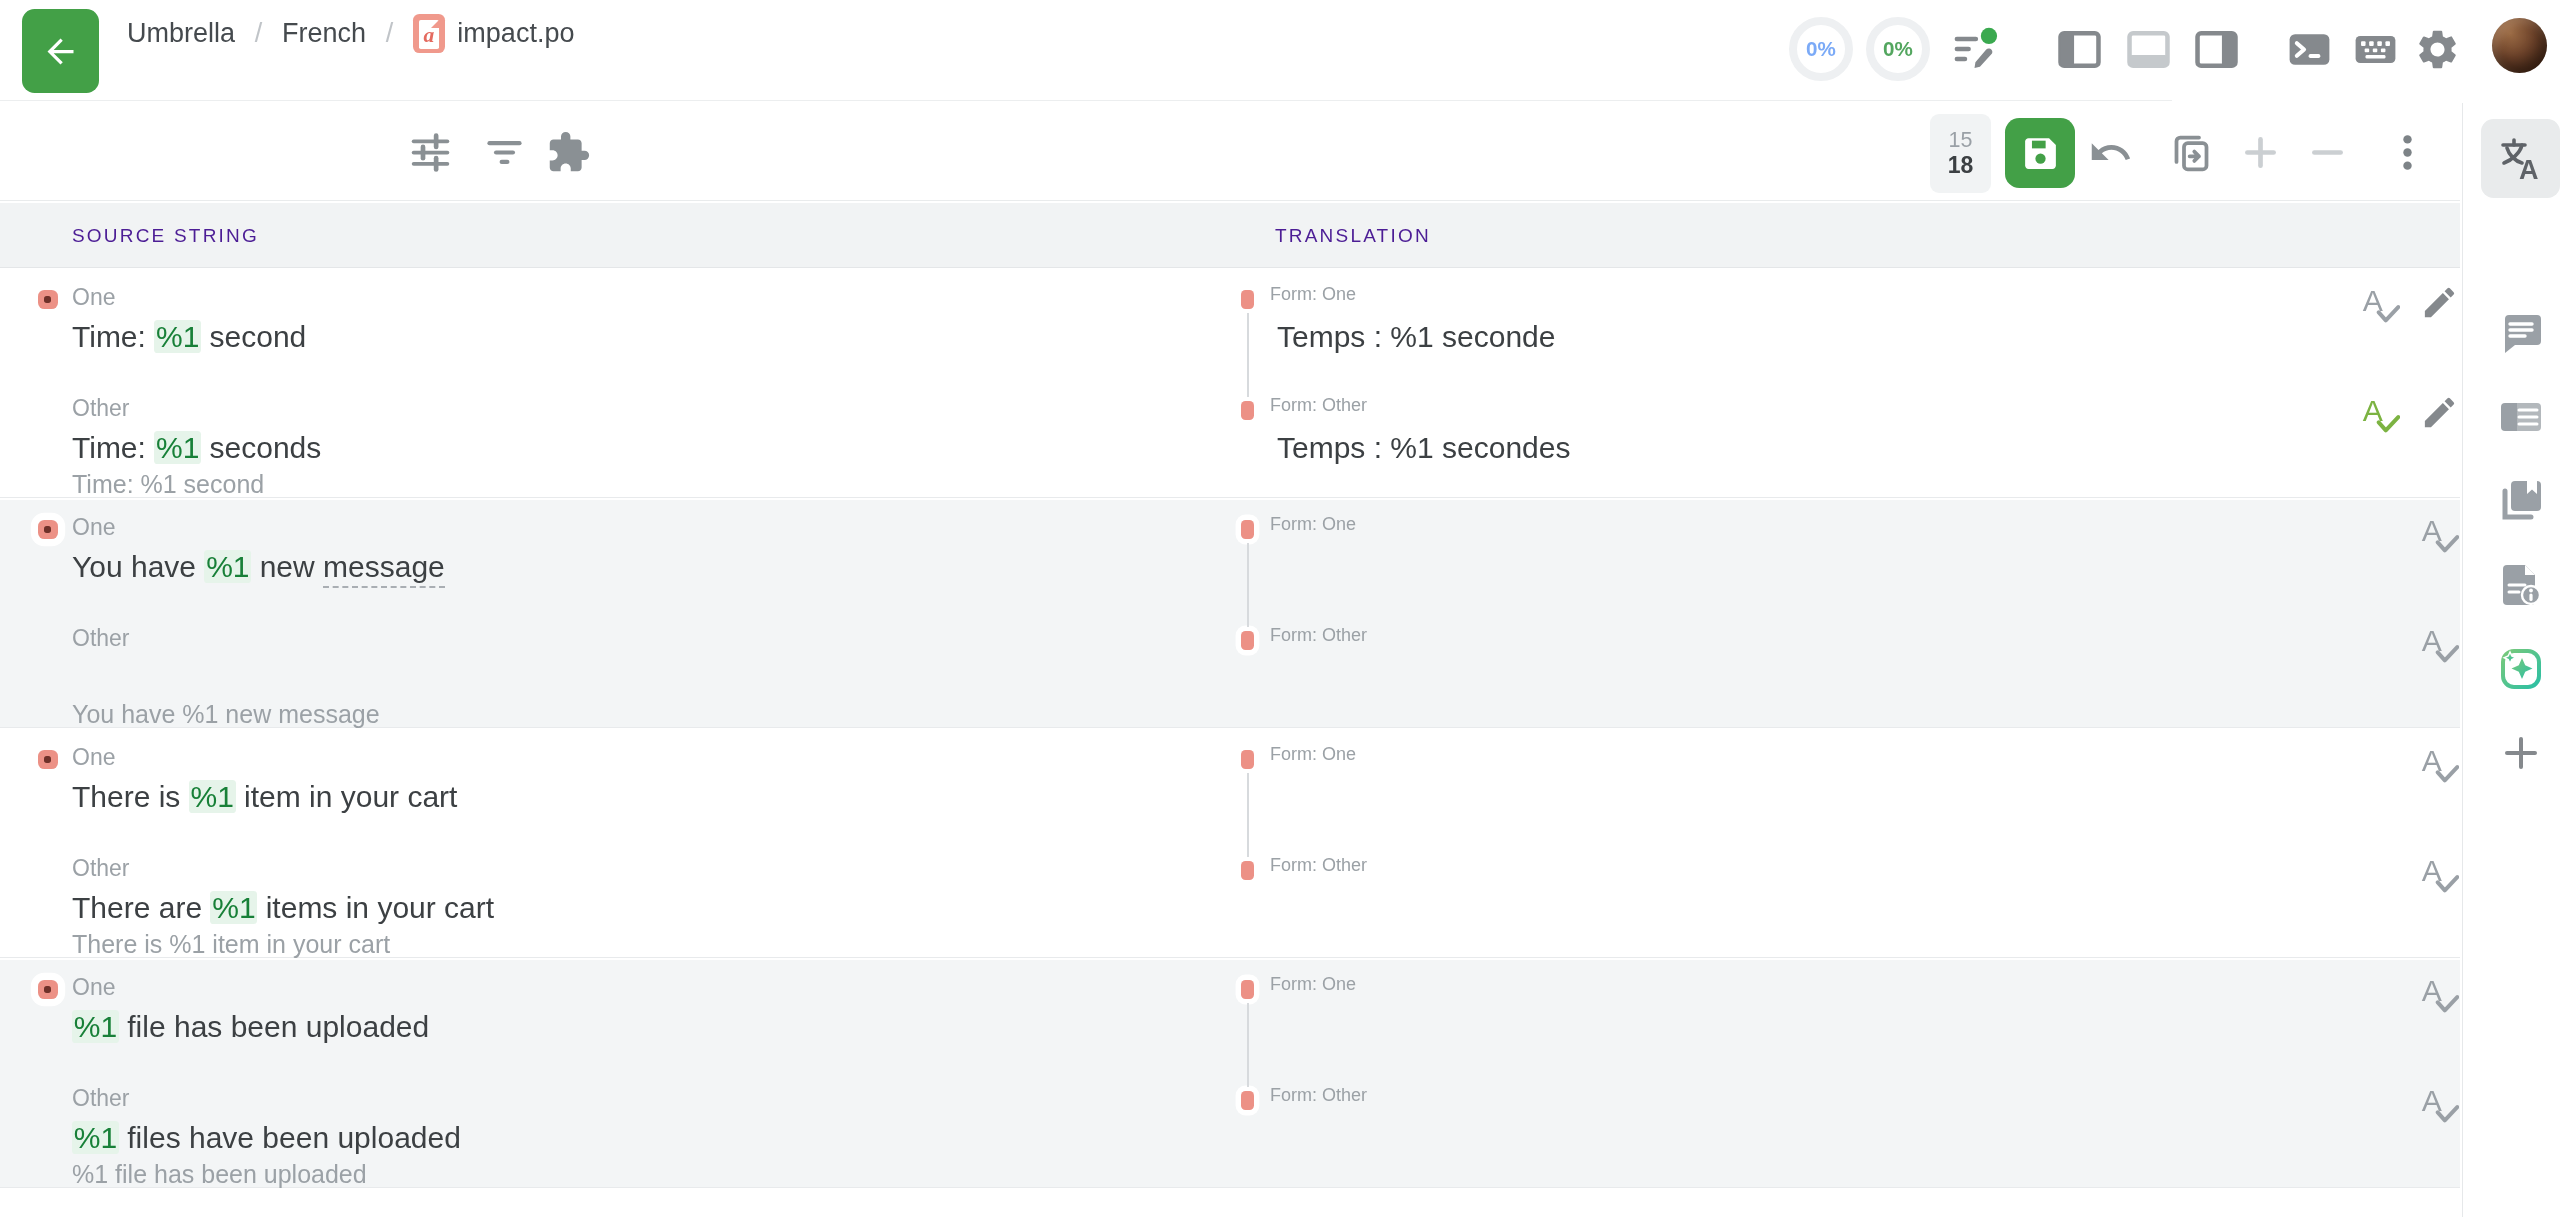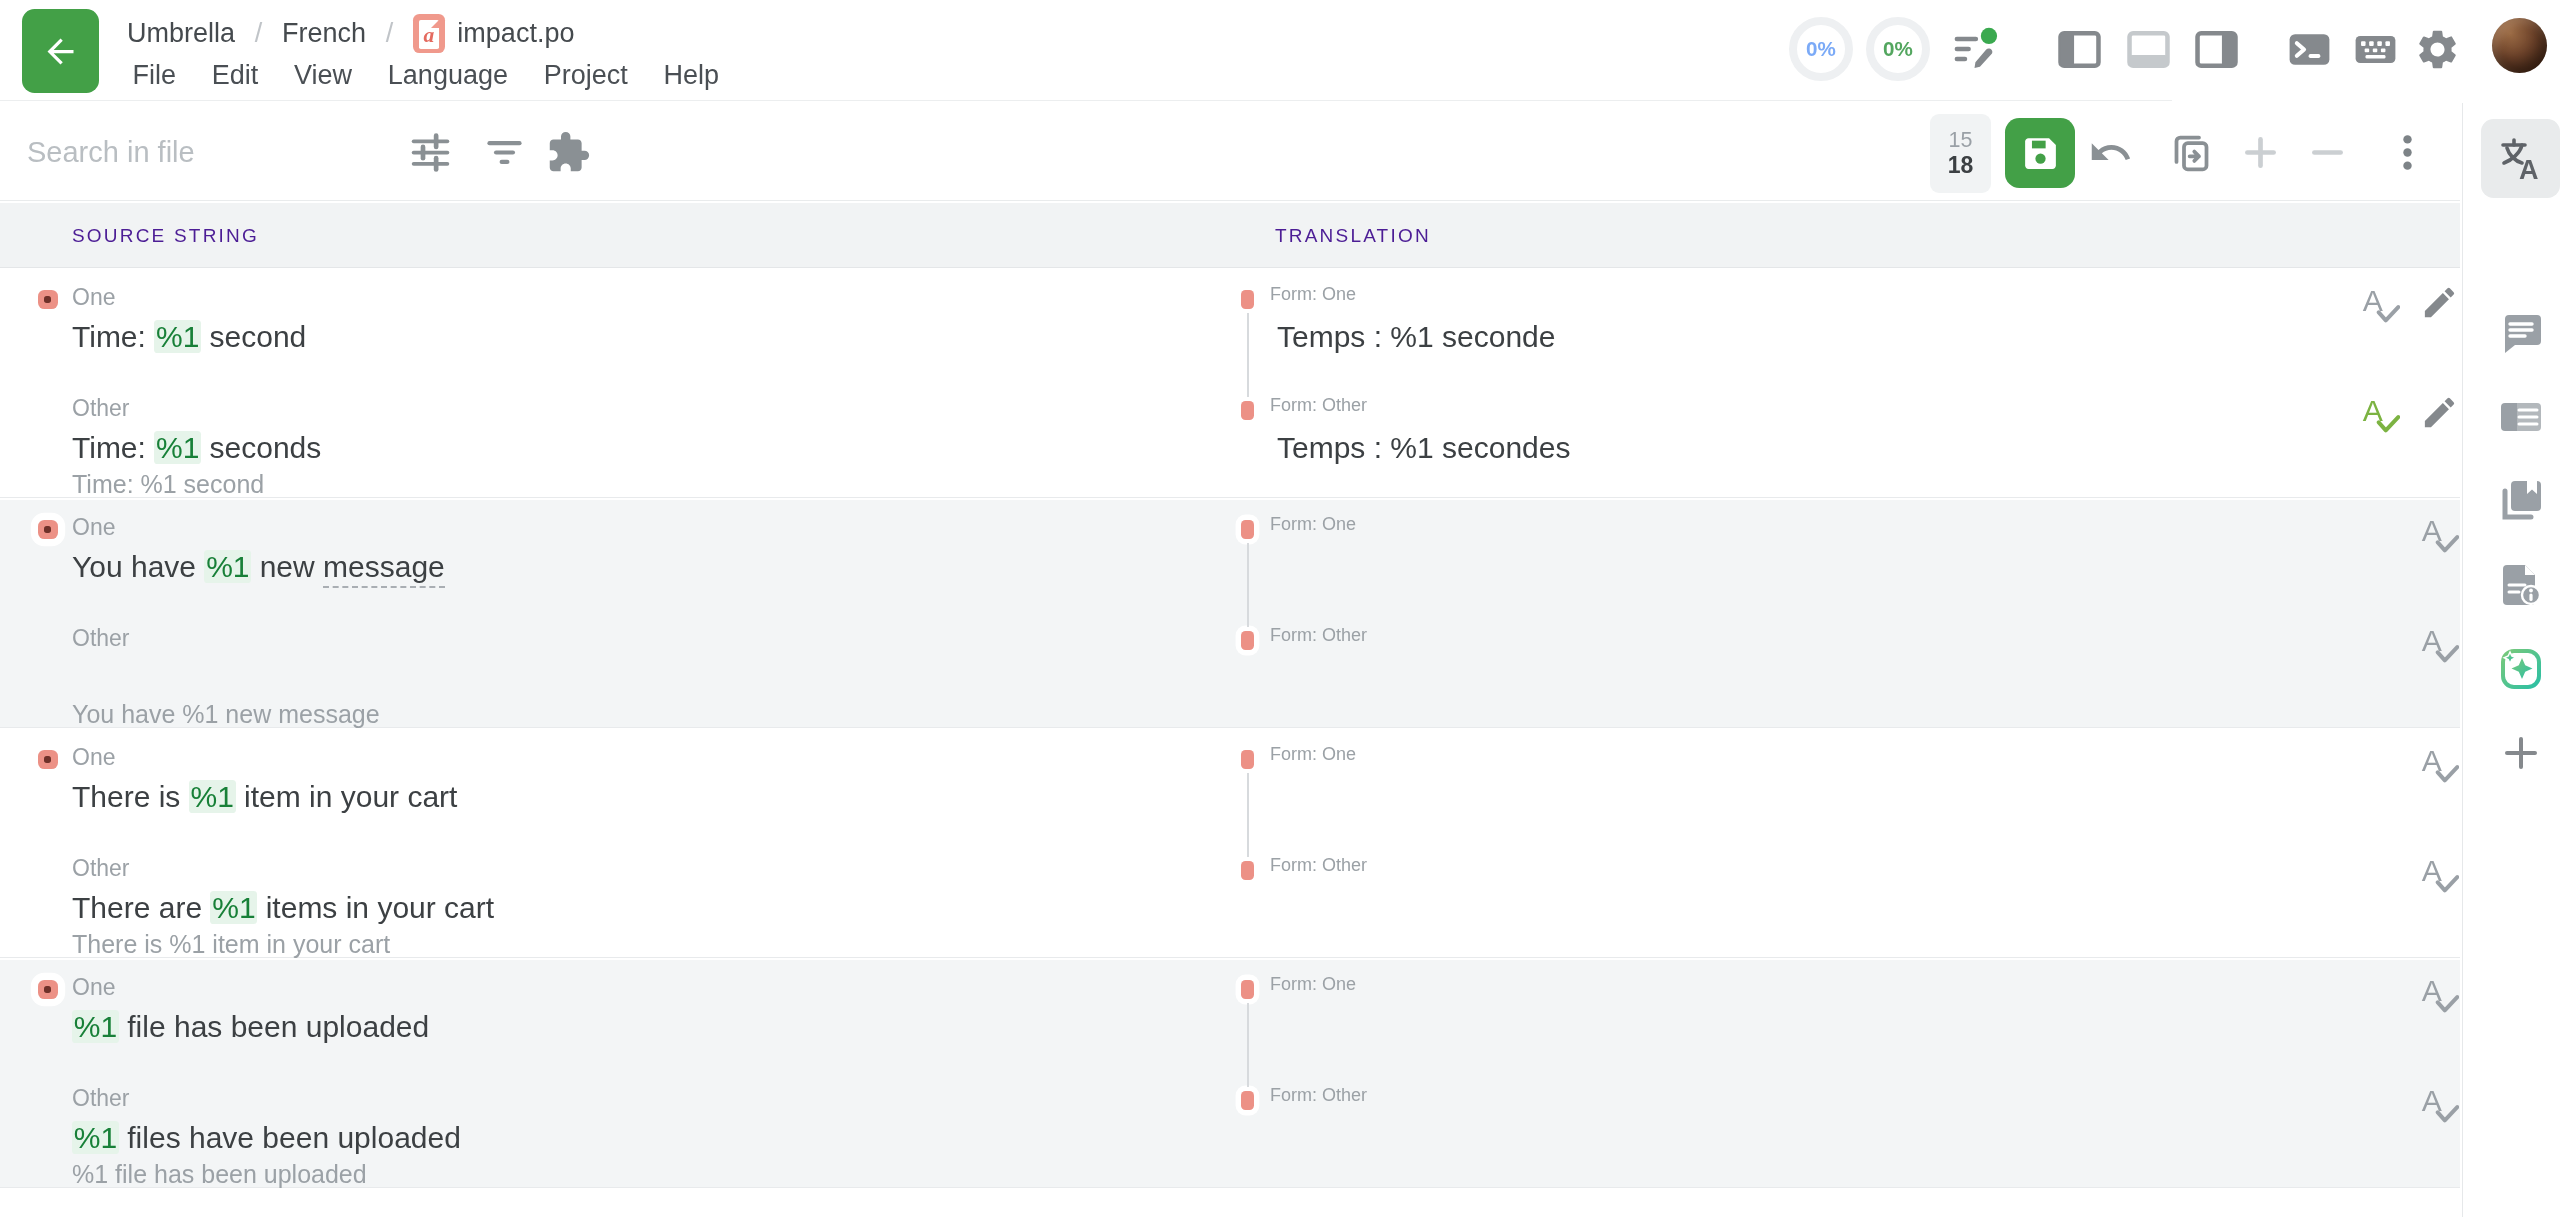"File" div { html: <div> <span>File</span> <span>Edit</span> <span>View</span> <span>Language</span> <span>Project</span> <span>Help</span> </div> -> none }
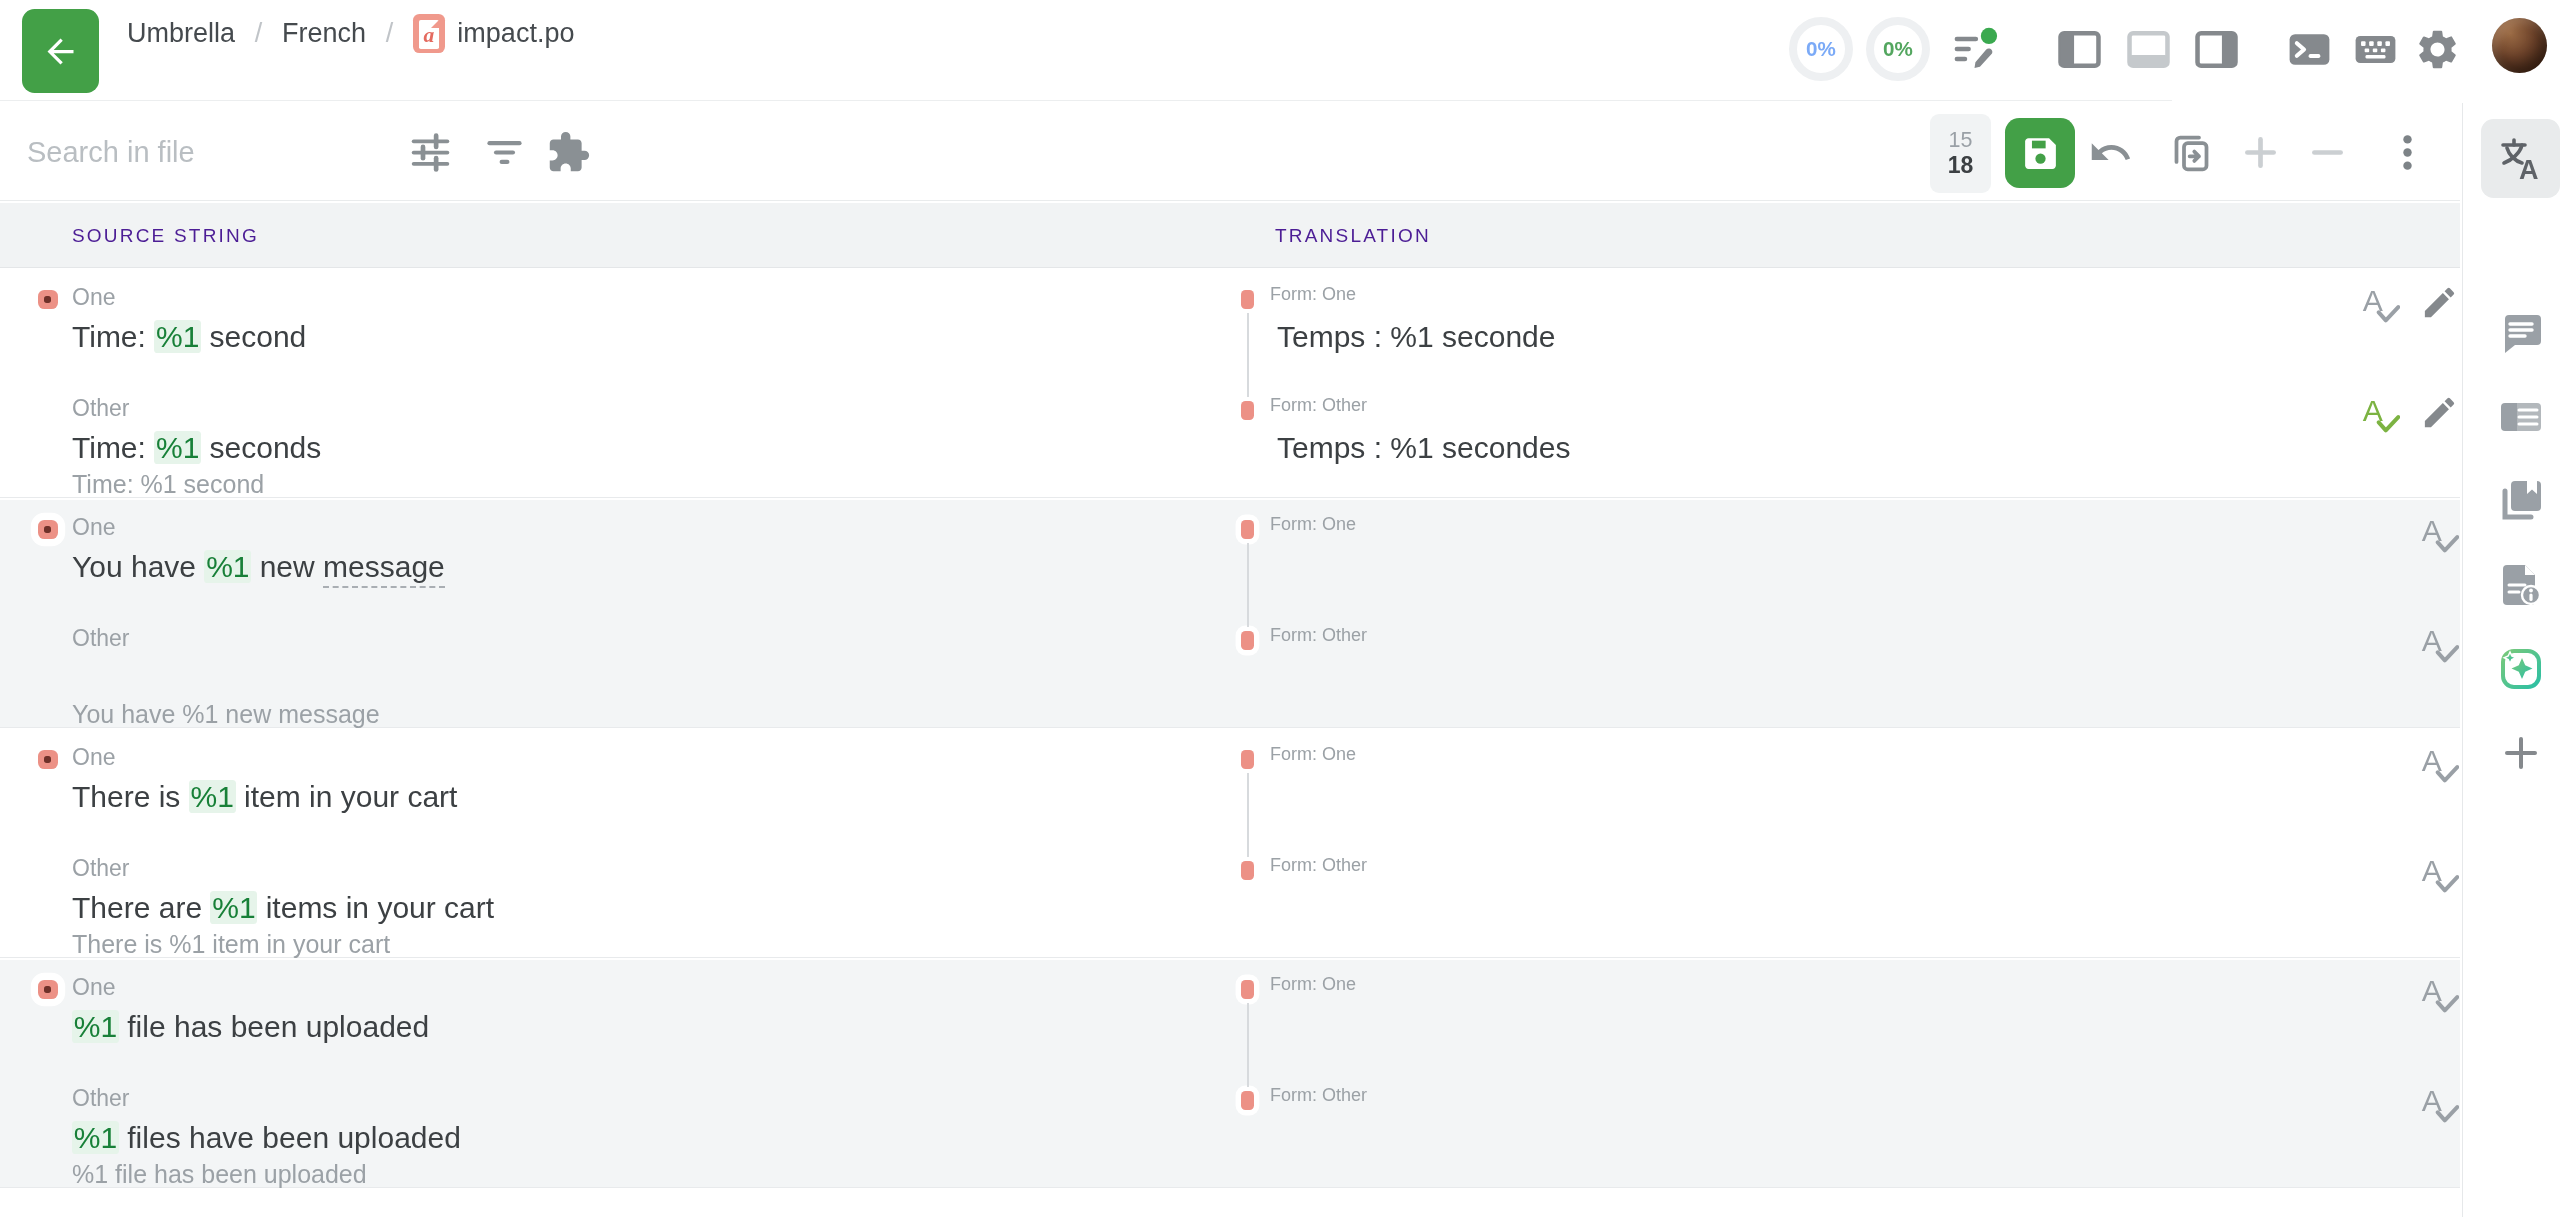"Search in file" input { html: <input> -> none }
